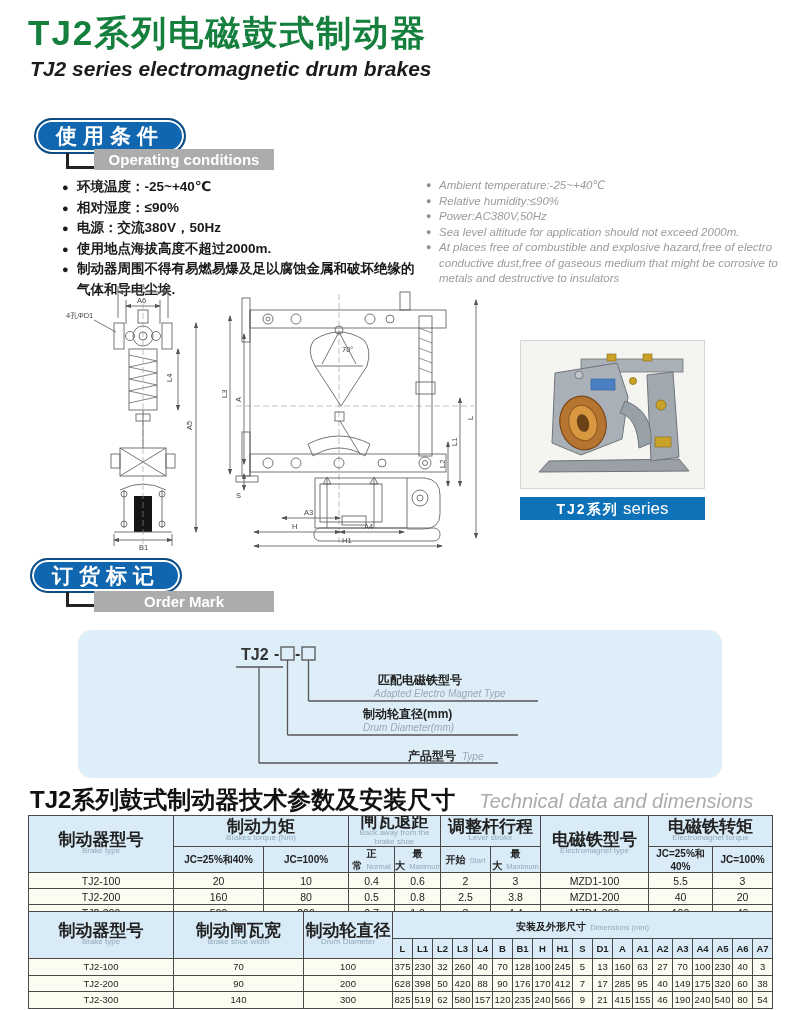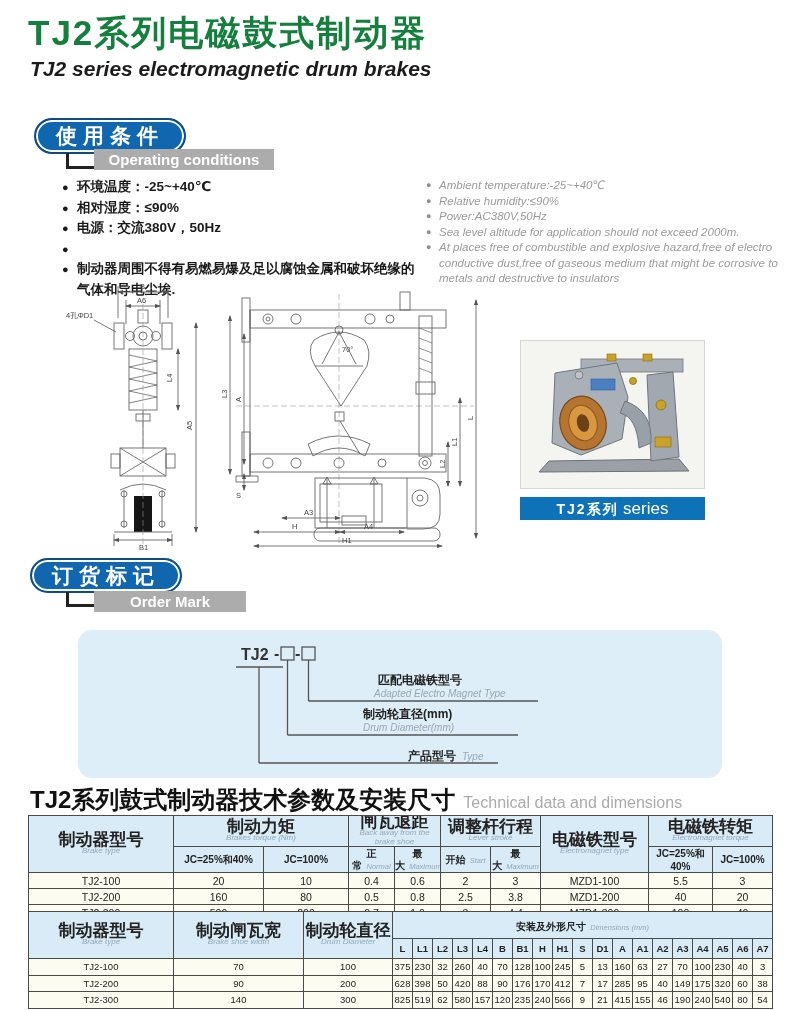"使用地点海拔高度不超过2000m." span { html: none -> <span>使用地点海拔高度不超过2000m.</span> }
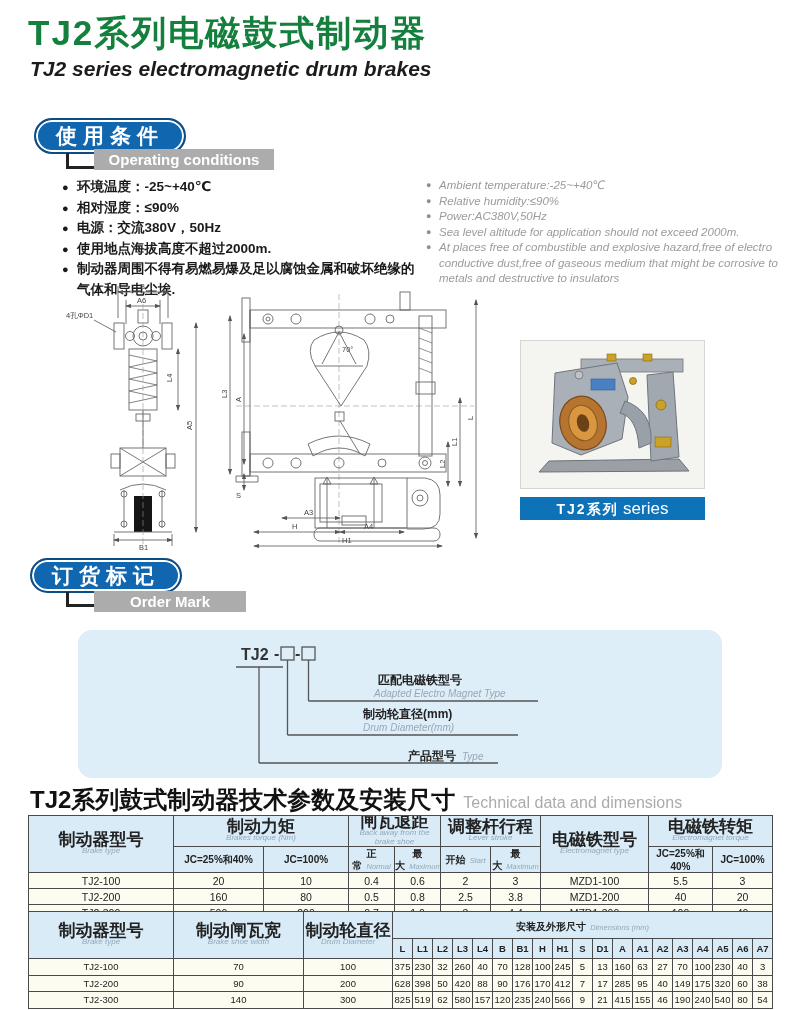"Order Mark" .gbar2 { width: 152px -> 180px }
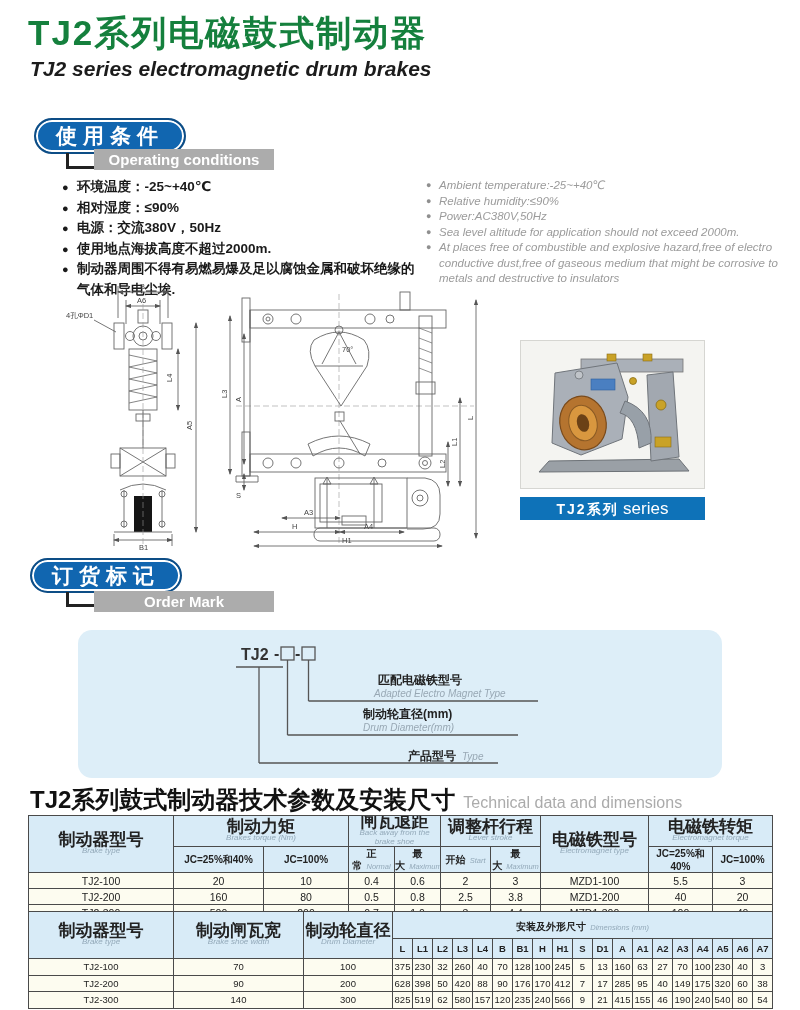"Technical data and dimensions" .sec-title .en { font-size: 16px -> 20px; font-style: none -> italic; margin-left: 8px -> 24px }
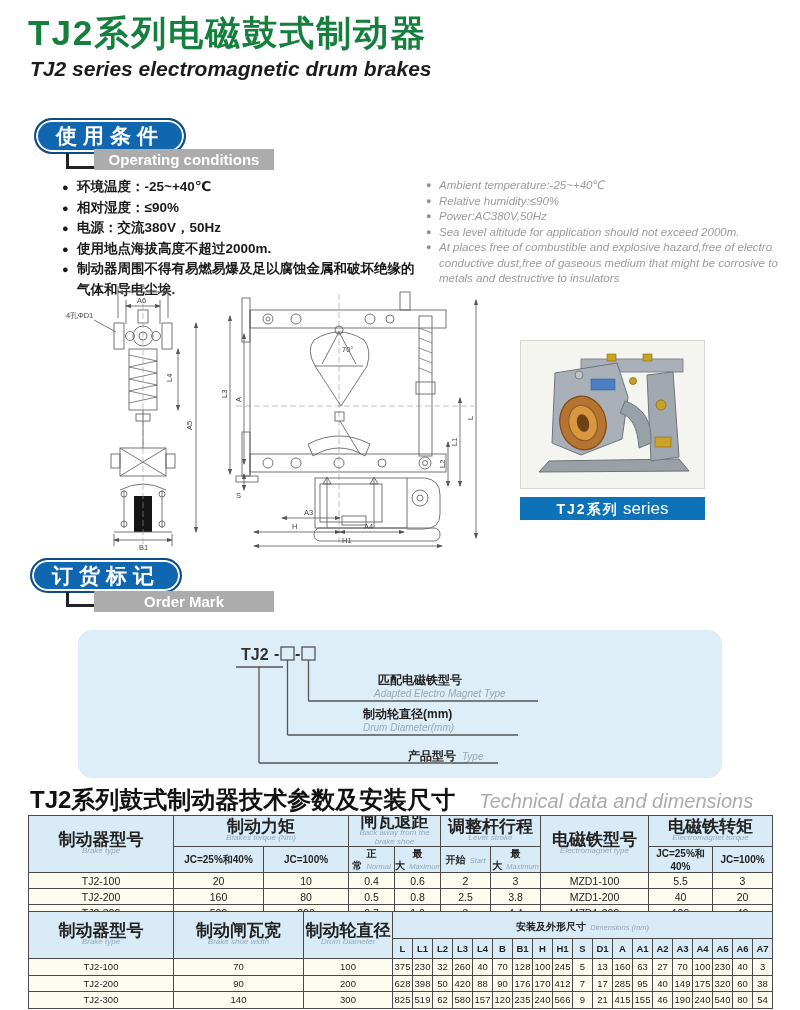"Brakes torque (Nm)" .hen { font-style: italic -> none }
